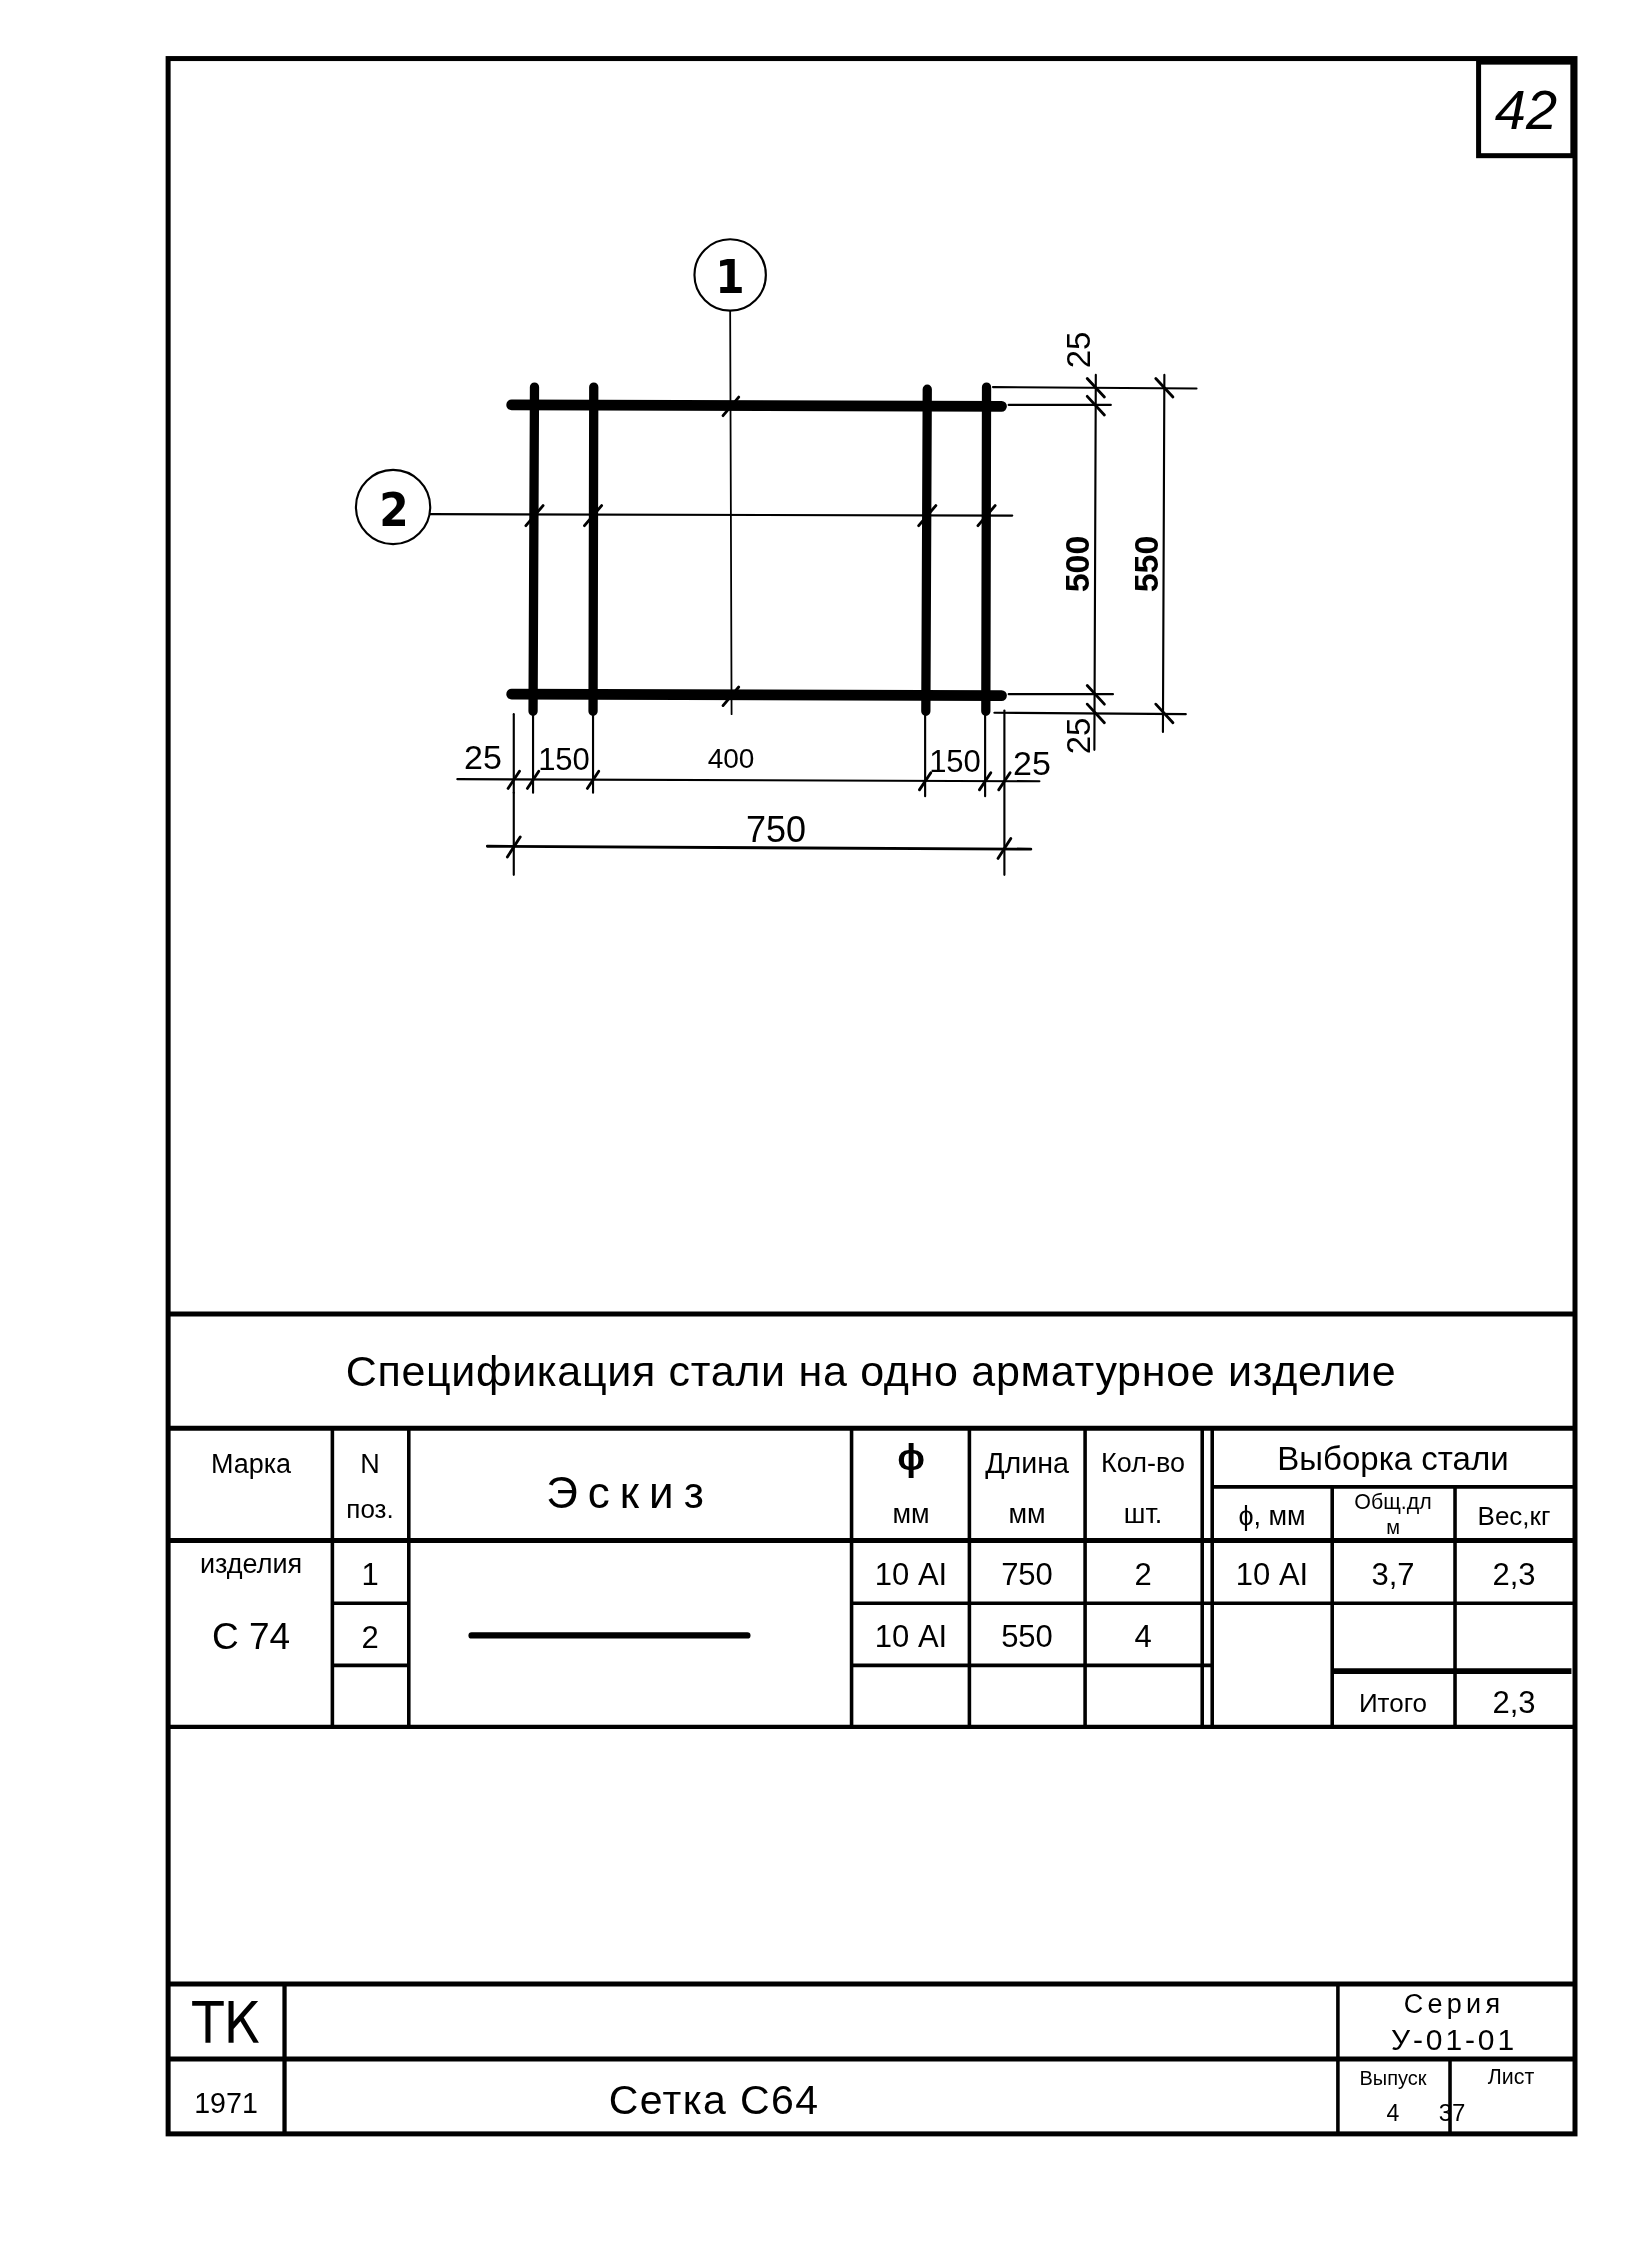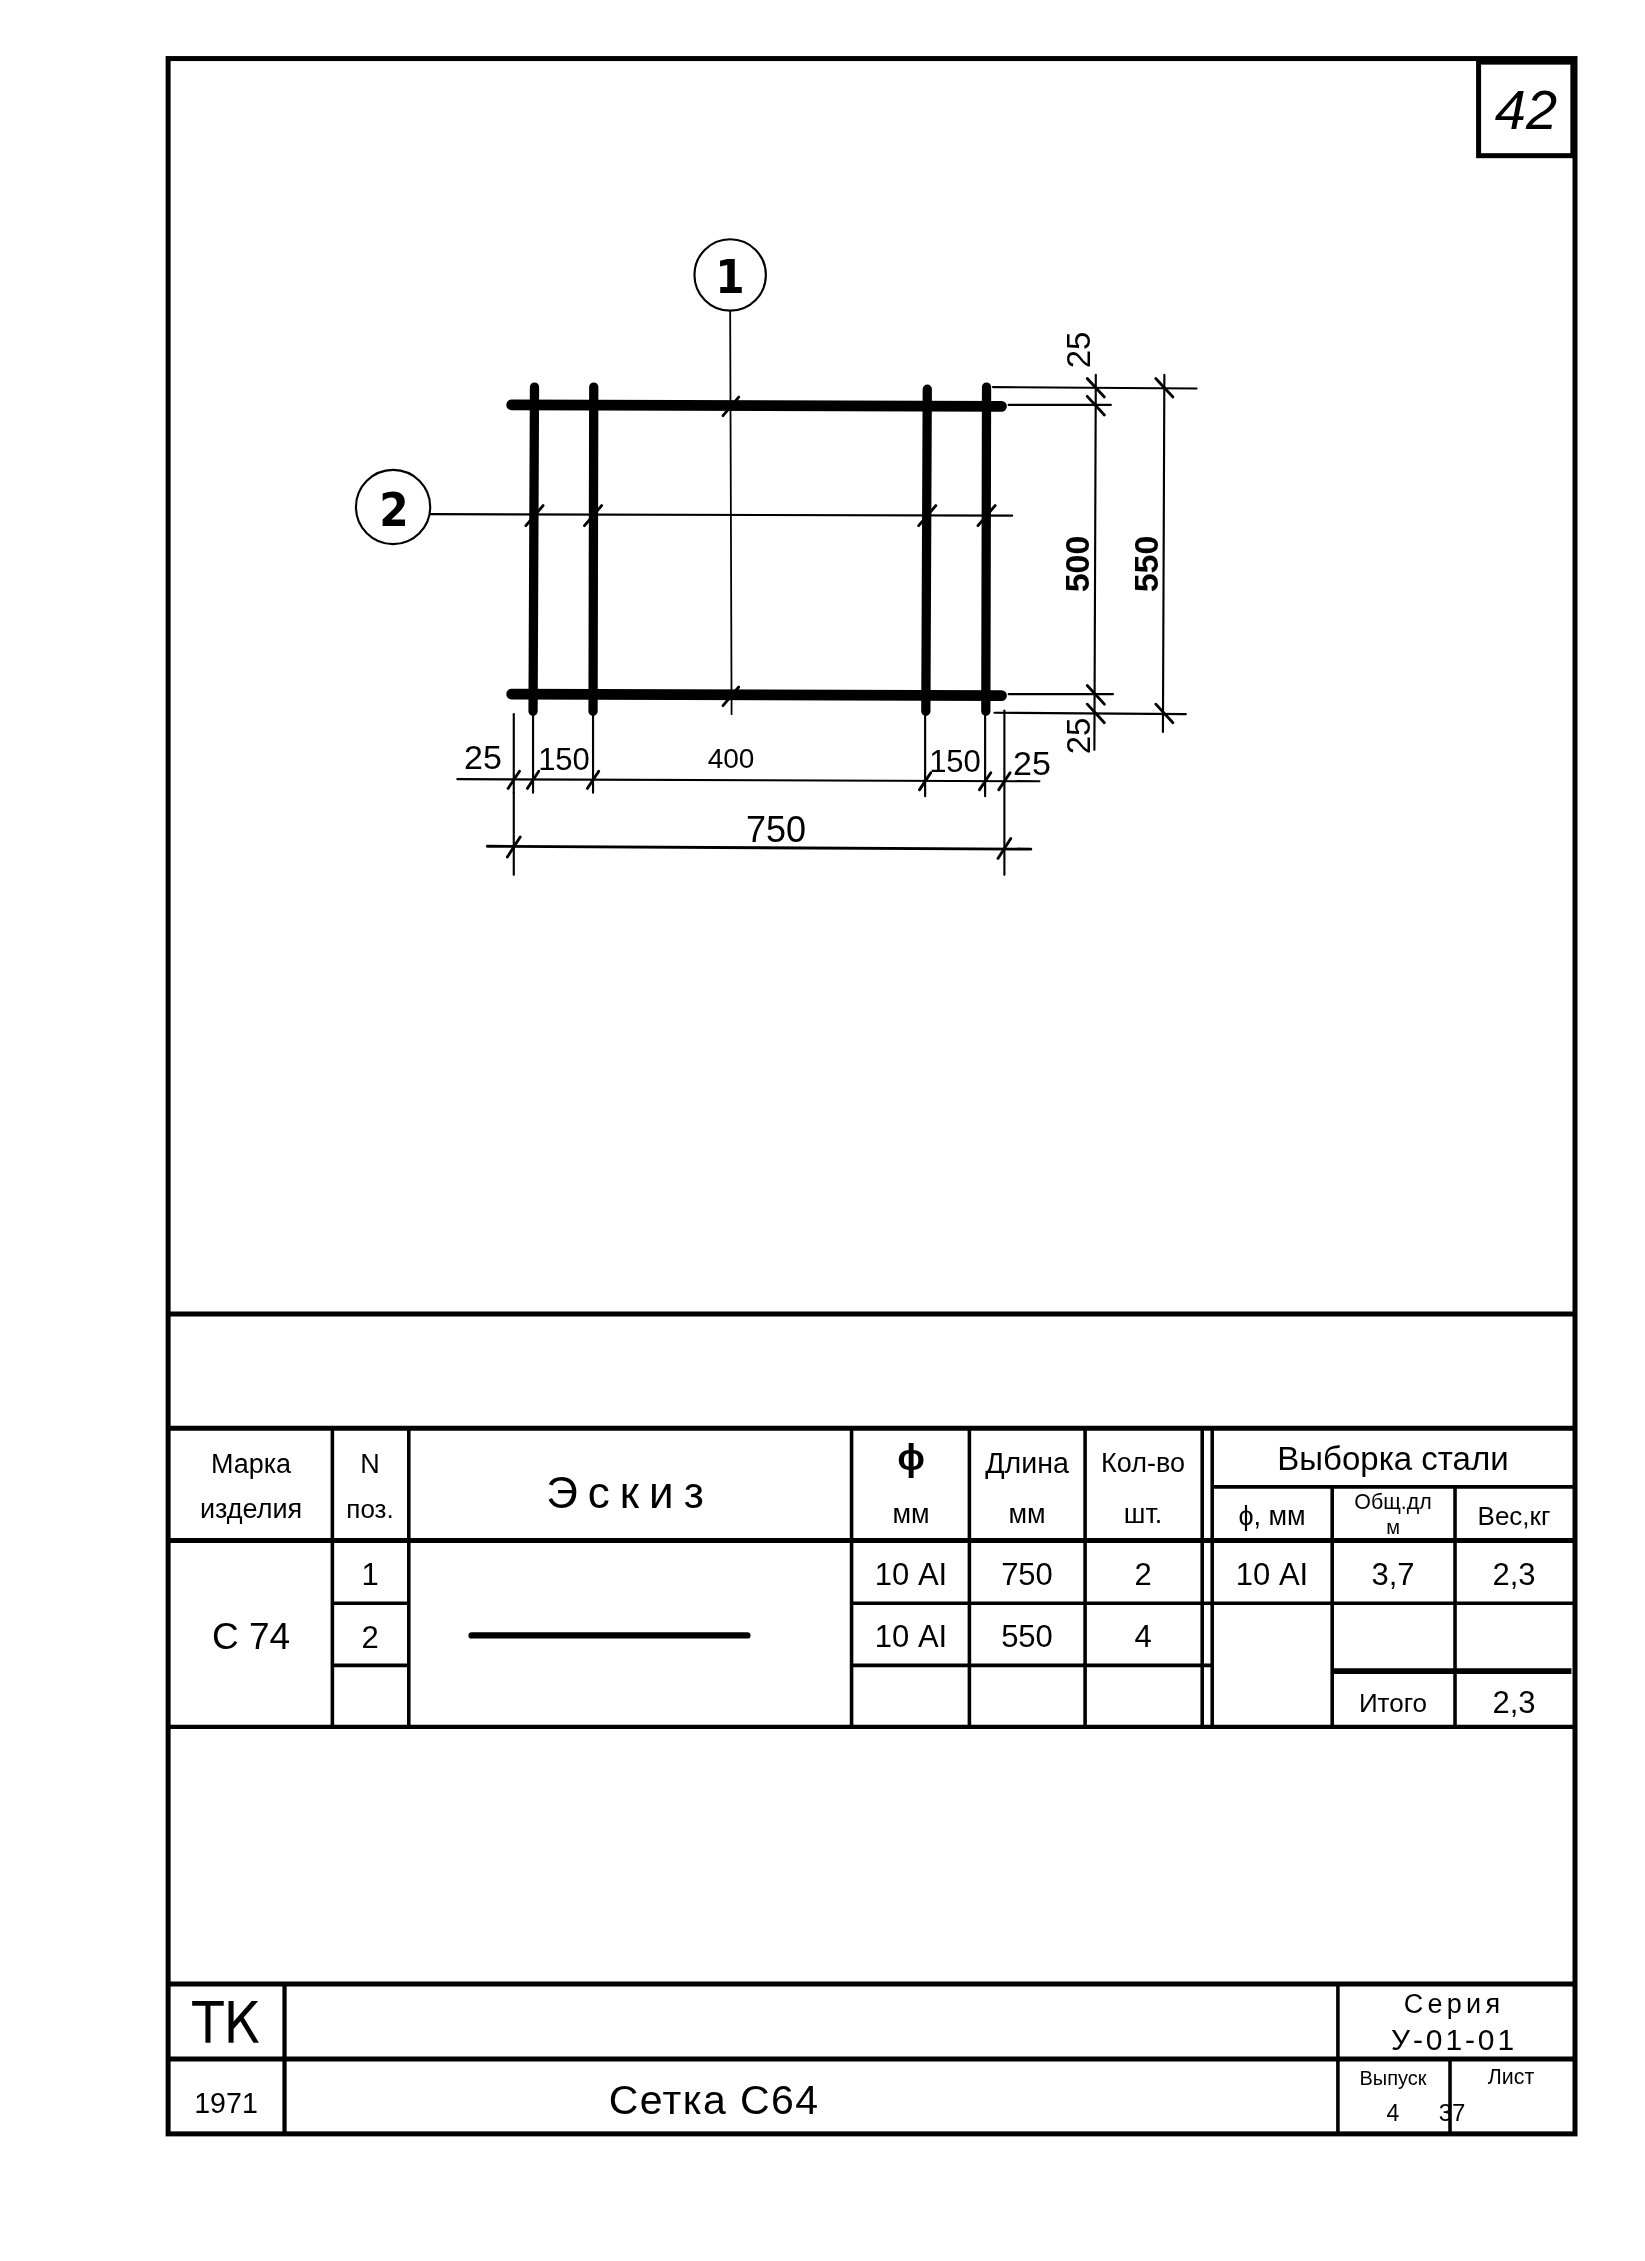"Спецификация стали на одно арматурное" div.t { html: none -> <div>Спецификация стали на одно арматурное изделие</div> }
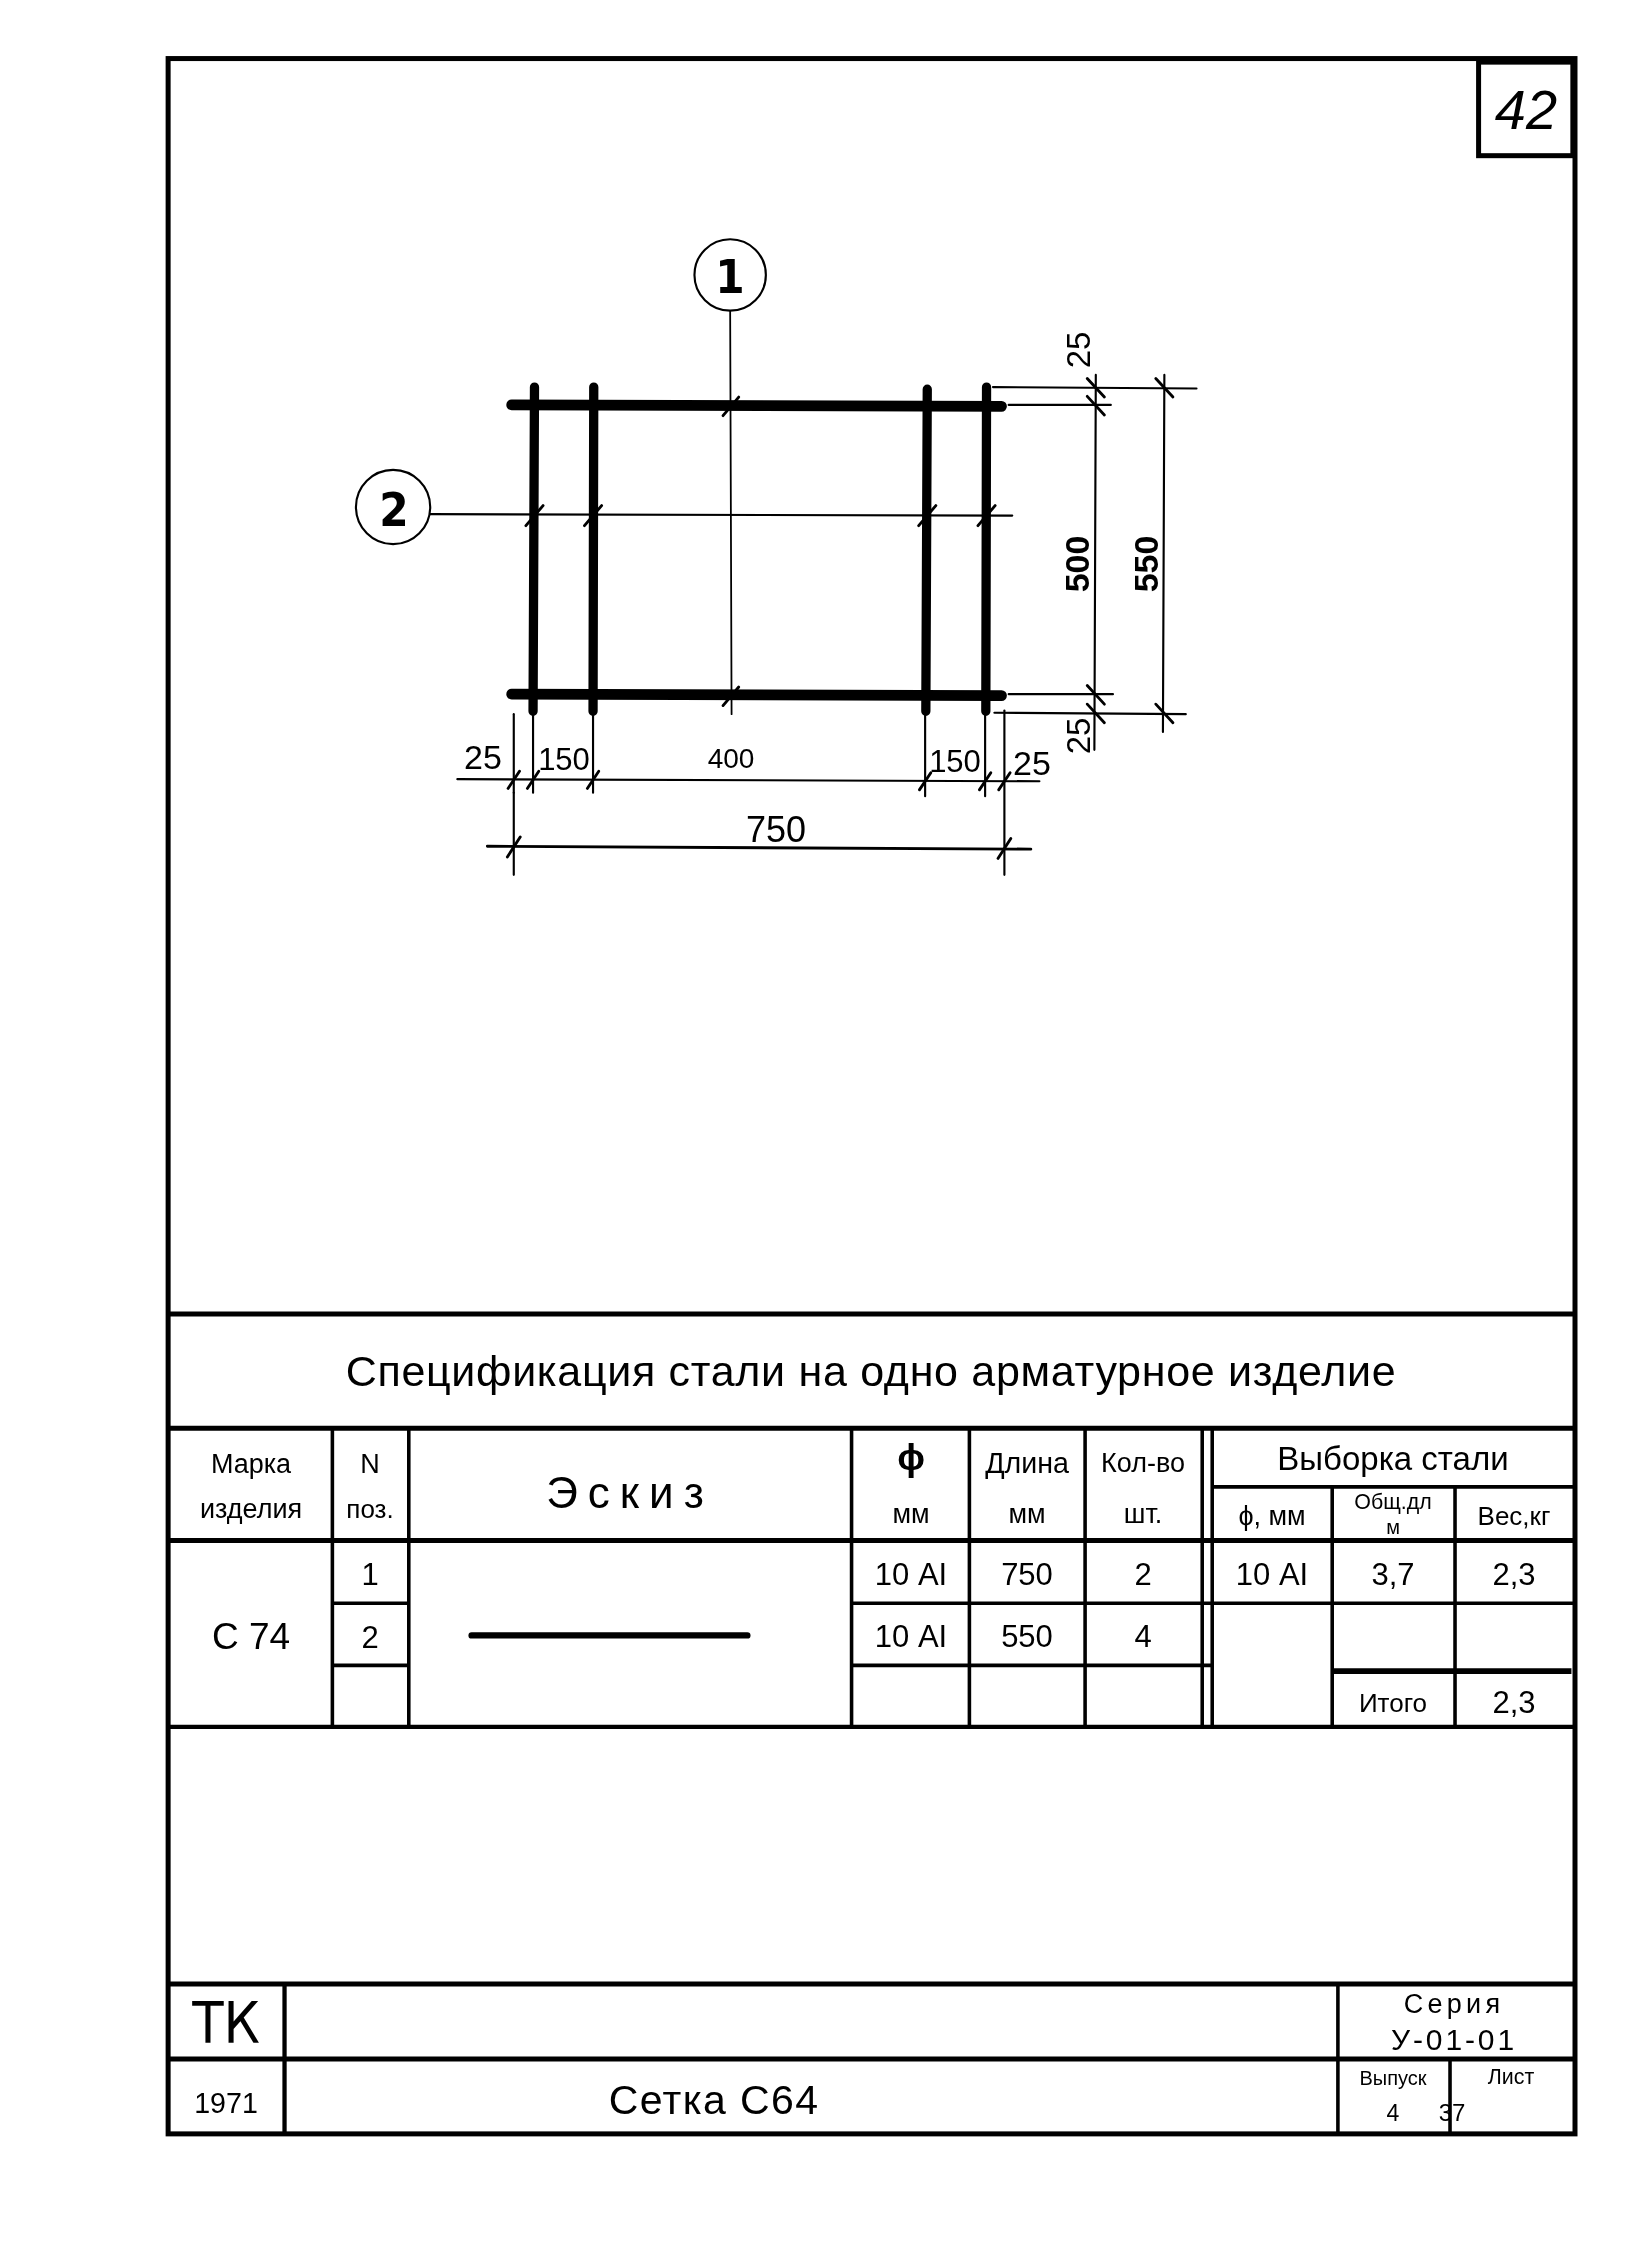"изделия" div.t { top: 1509px -> 1564px }
